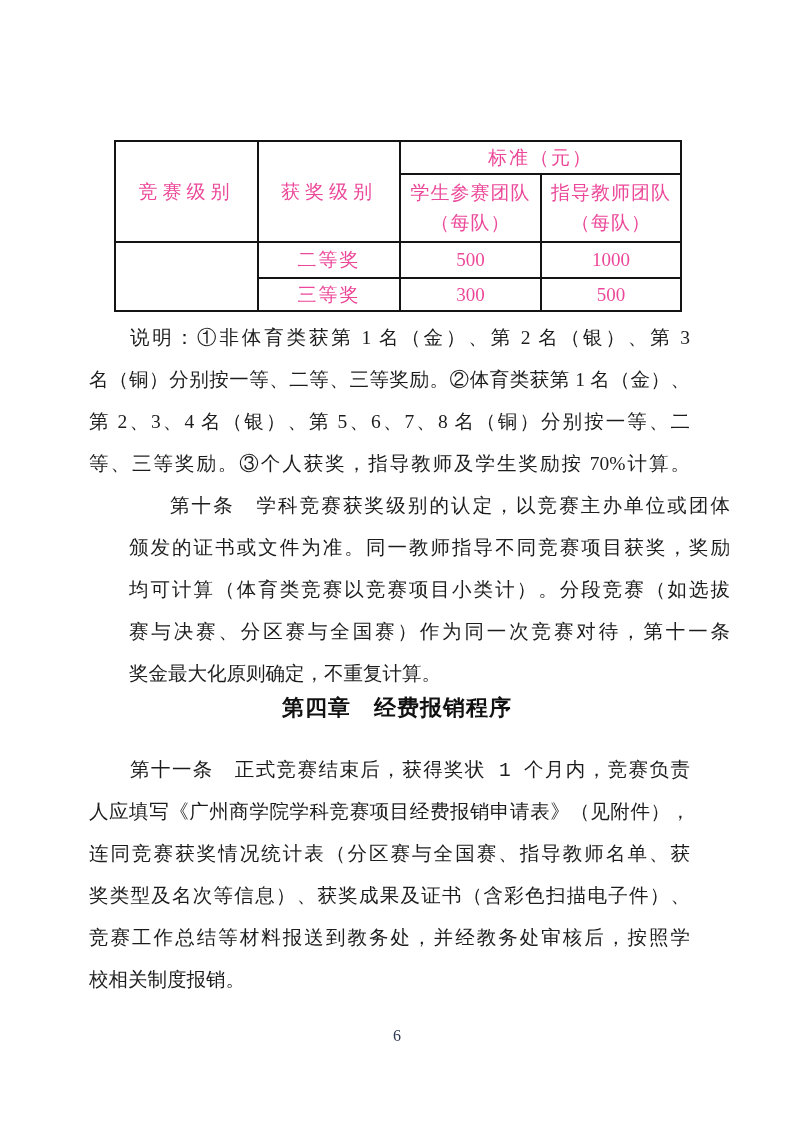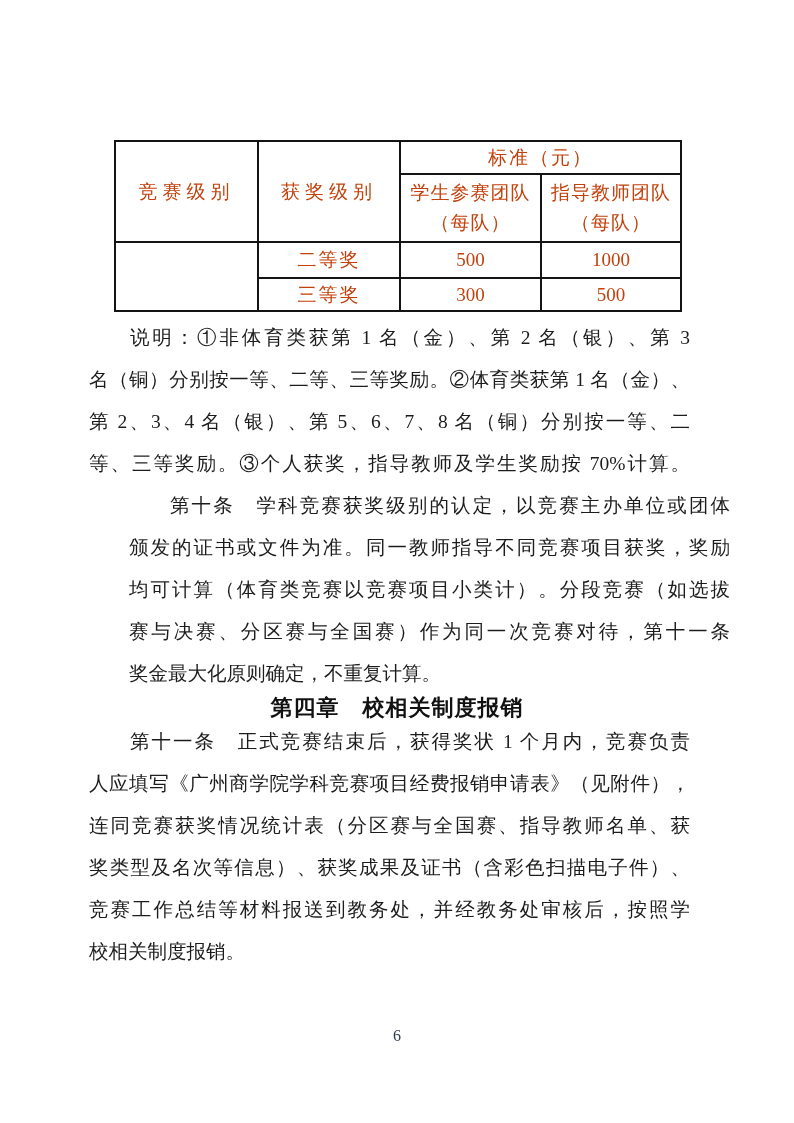"标准（元）" table.doc-table td { color: #c2410c -> #ec4899 }
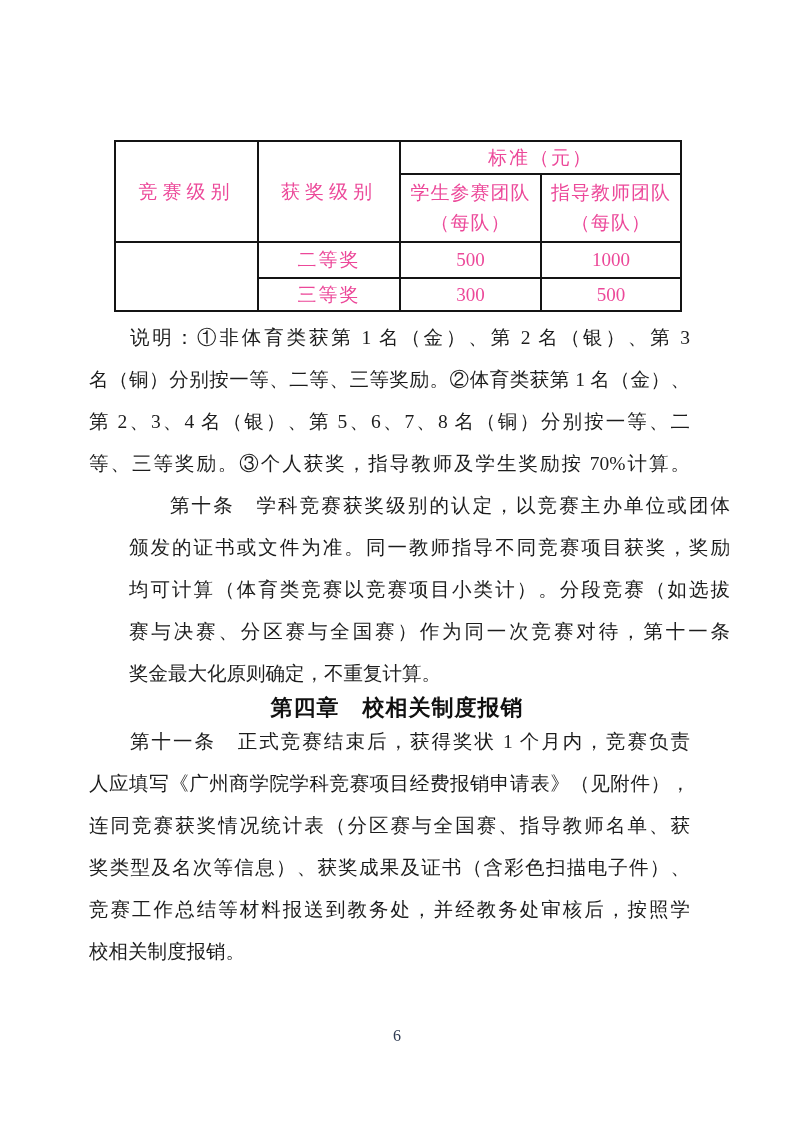"第四章 校相关制度报销" div.chapter { text: 校相关制度报销 -> 经费报销程序 }
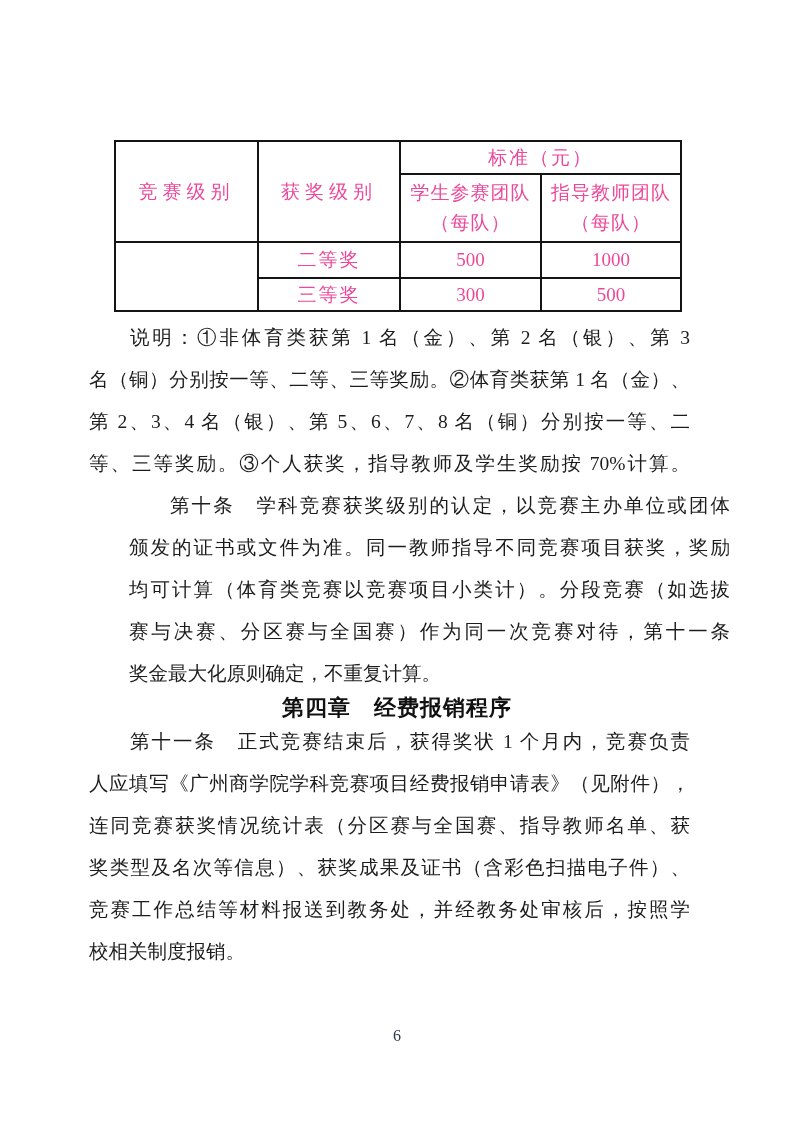"第十一条 正式竞赛结束后，获得奖状 1 个月内，竞赛负责" .art11-para { font-family: none -> Liberation Mono, monospace; top: 721px -> 750px }
